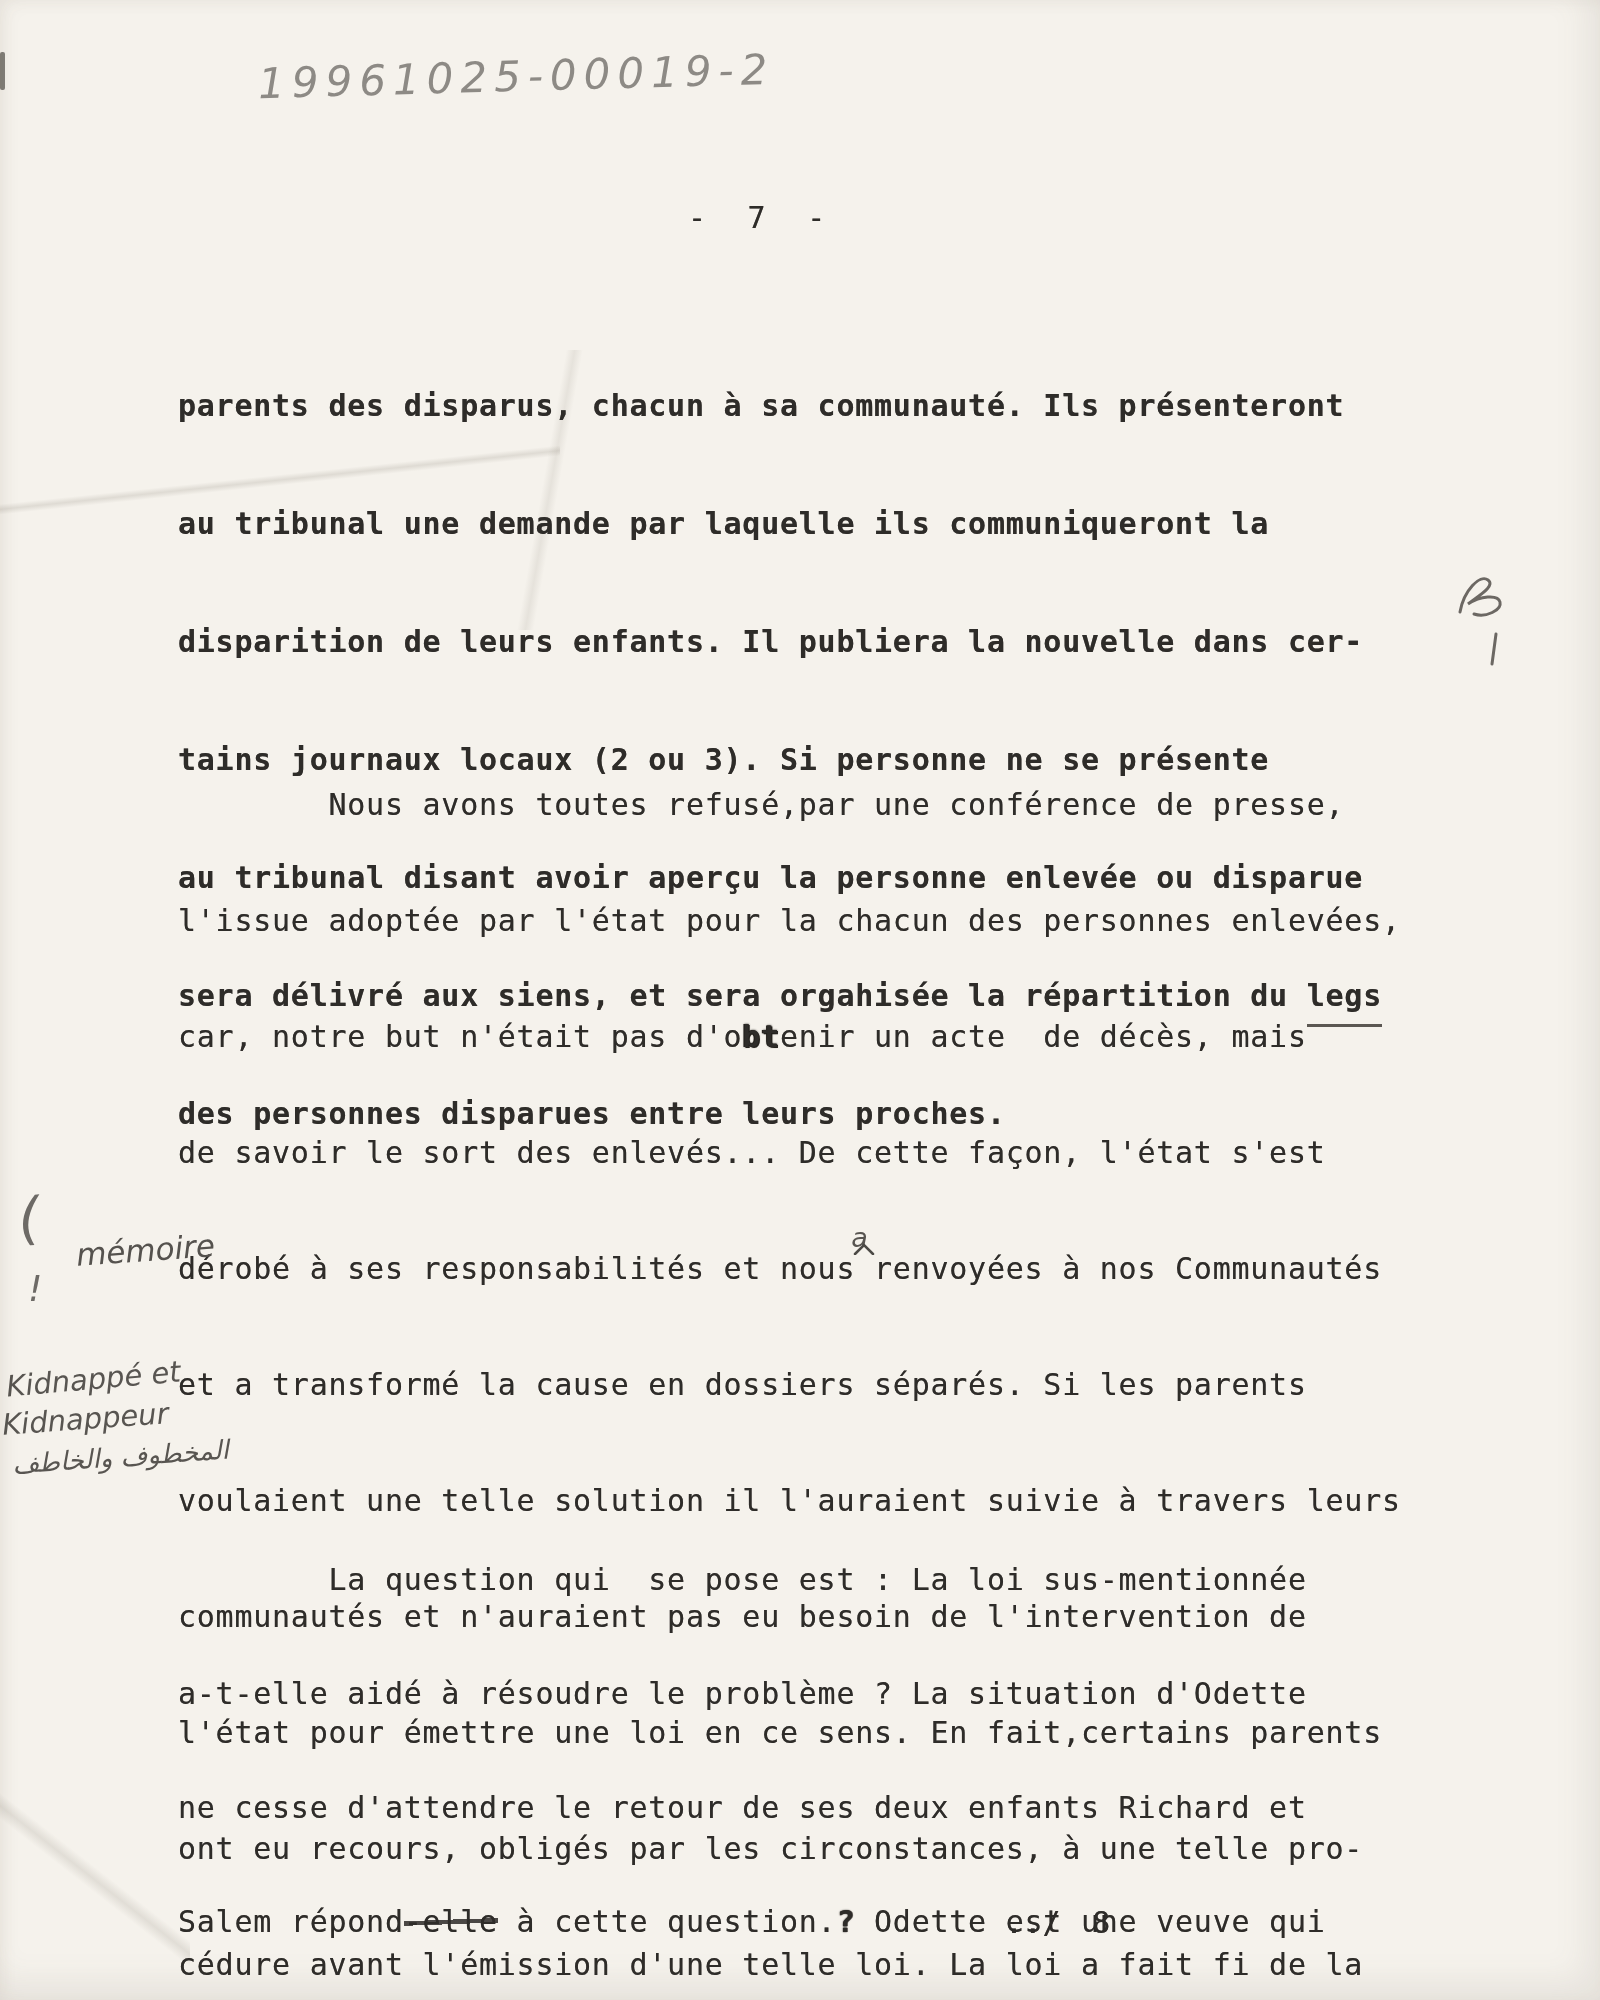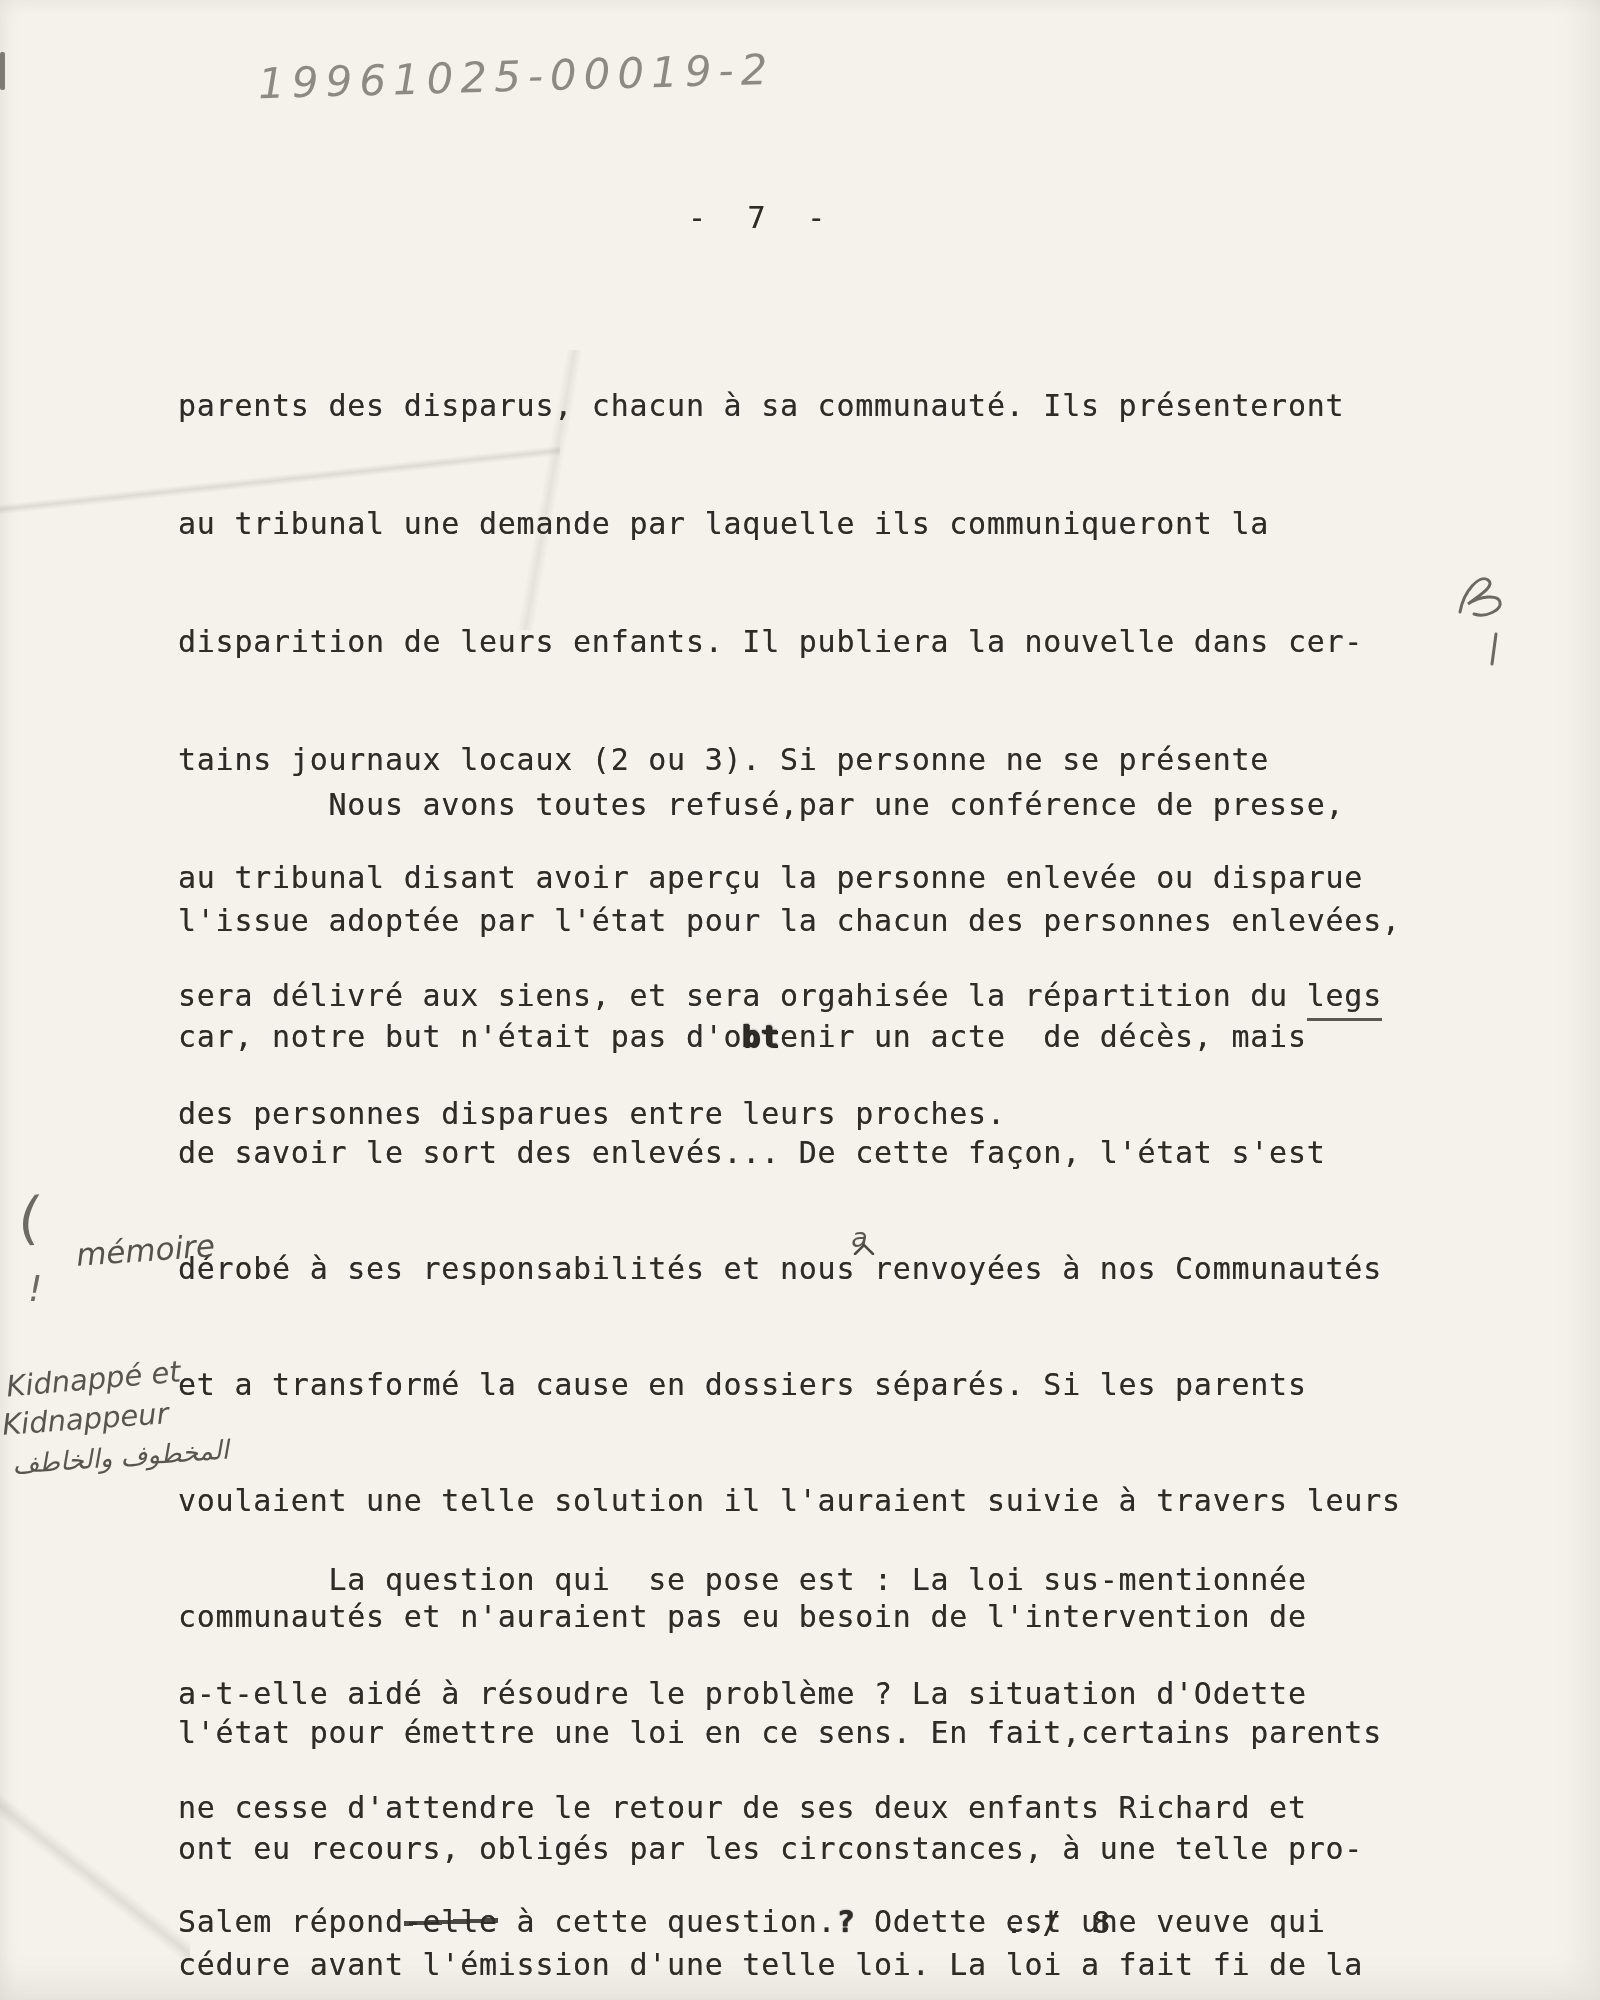"parents des disparus, chacun à" .p1 .ln { font-weight: none -> bold }
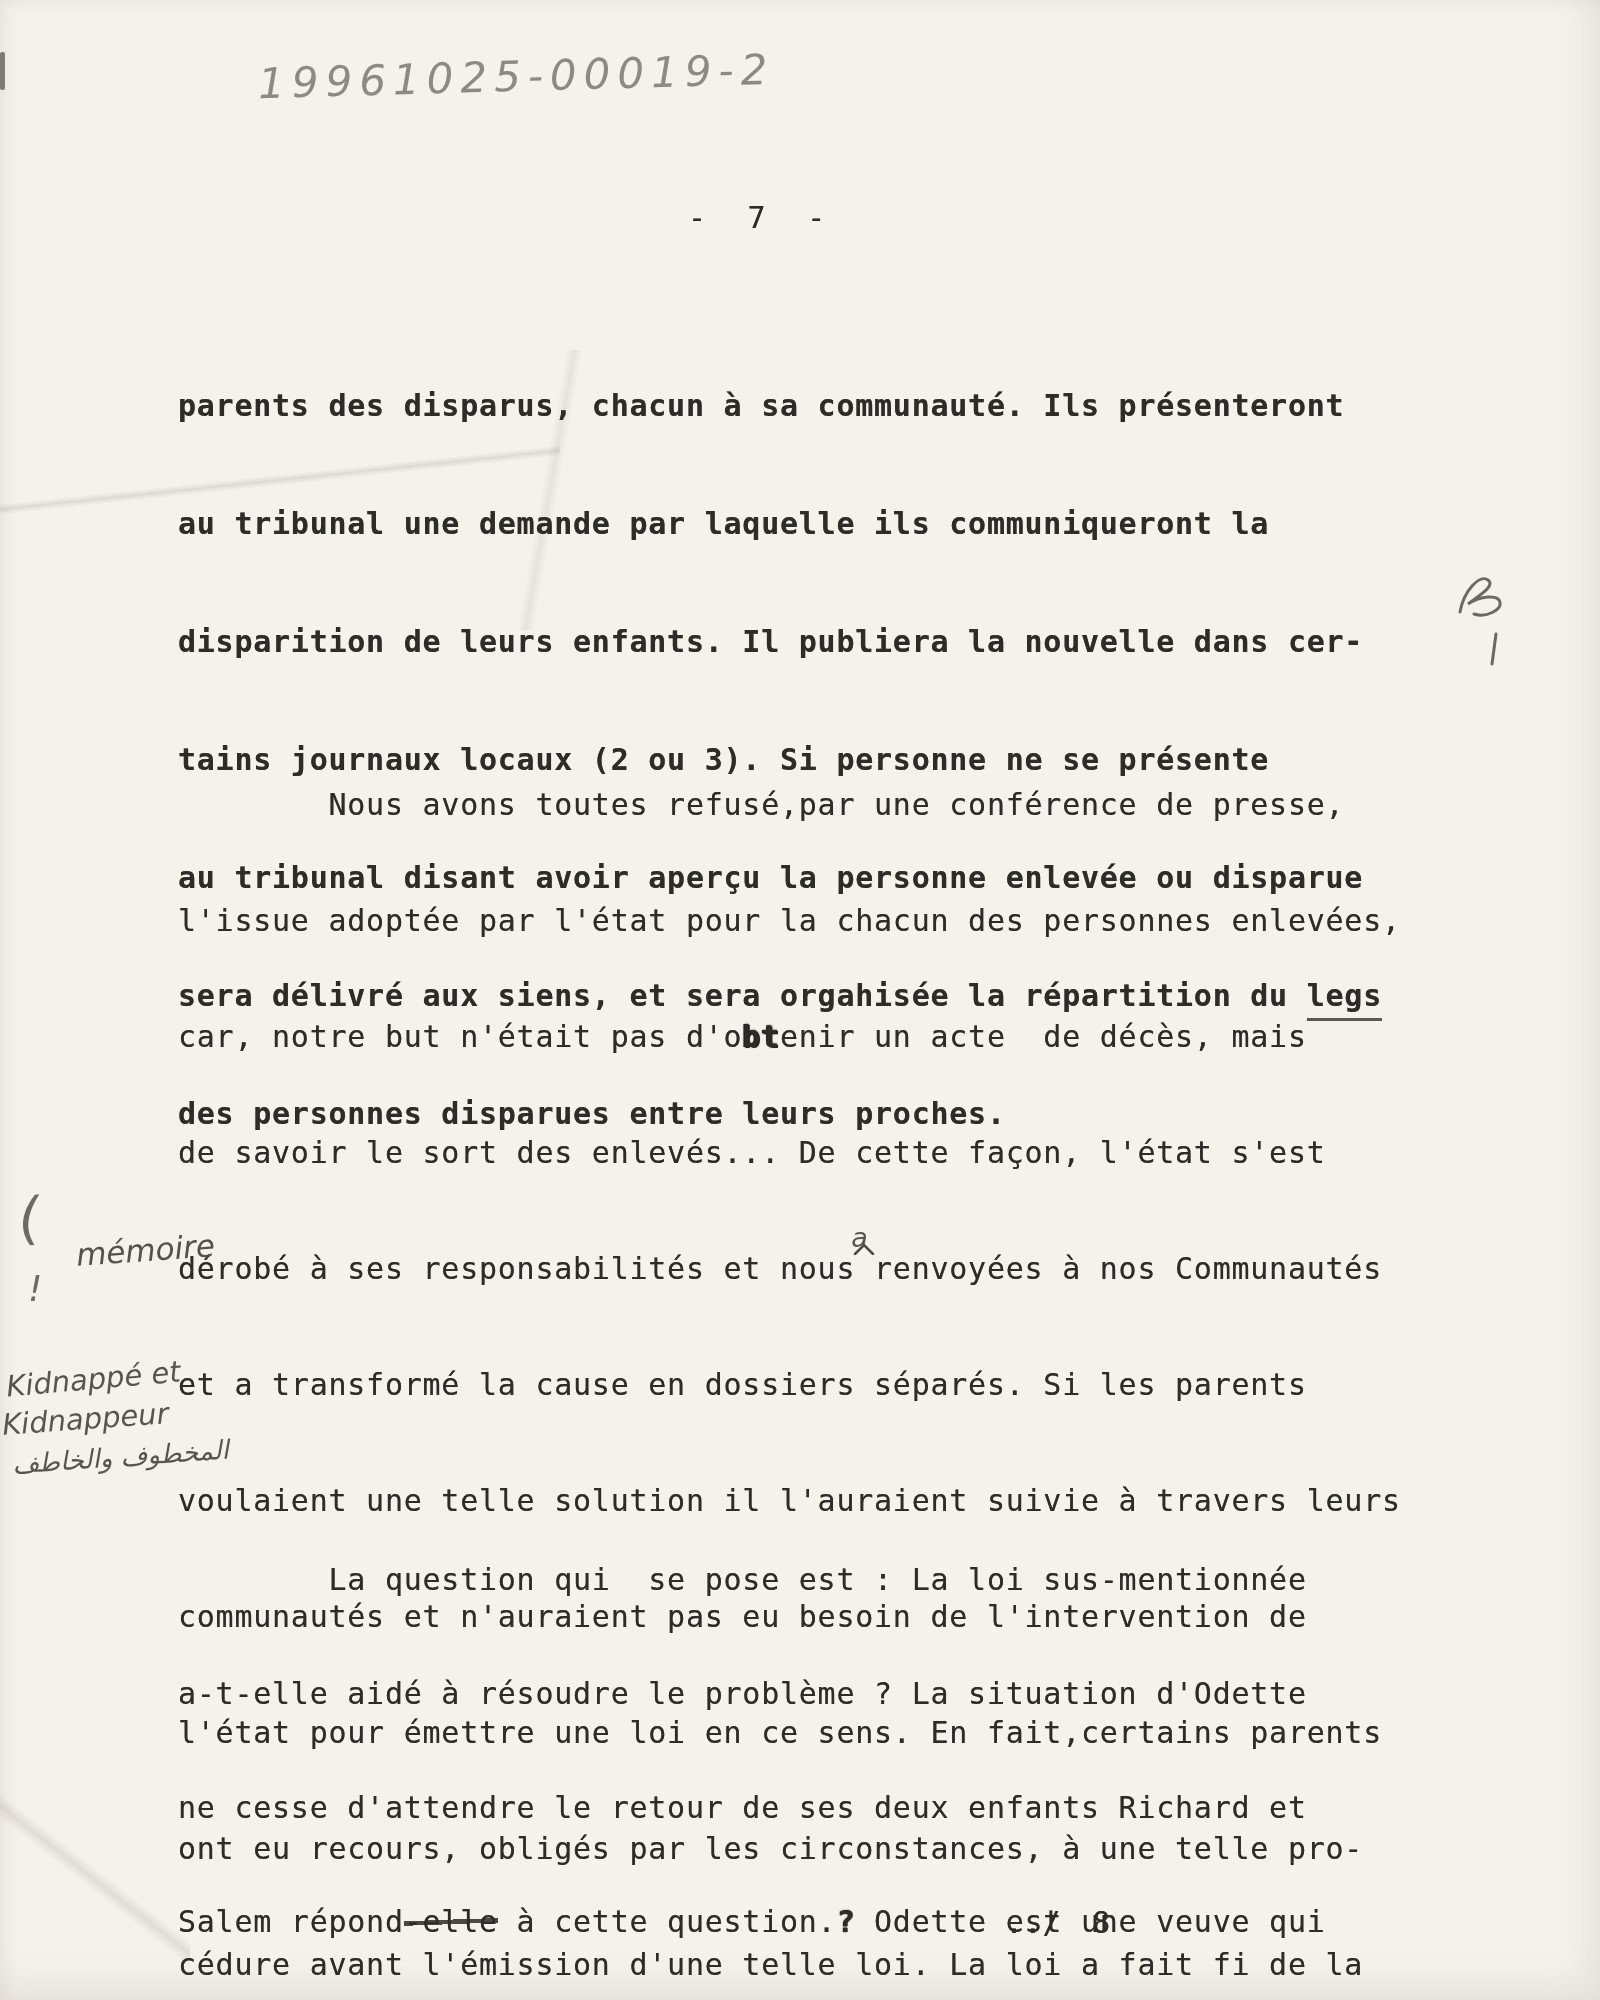"legs" .uline-legs { padding-bottom: 5px -> 11px }
